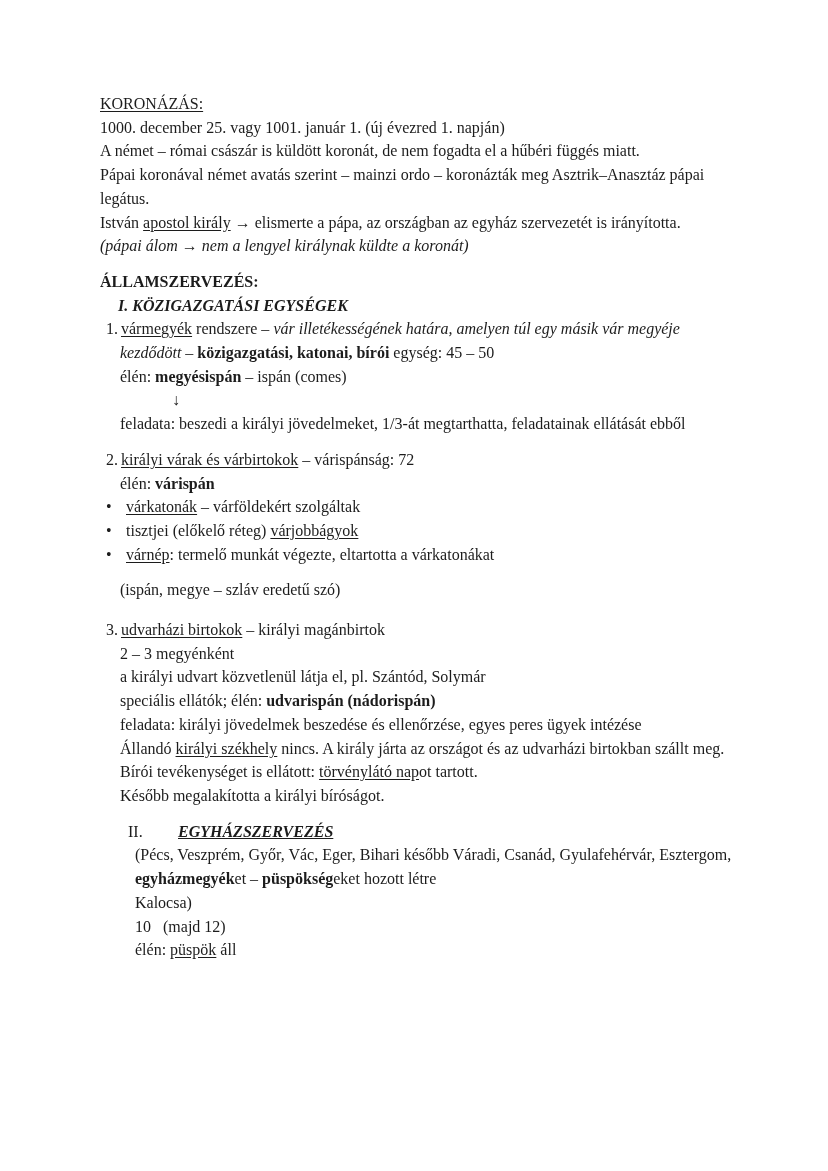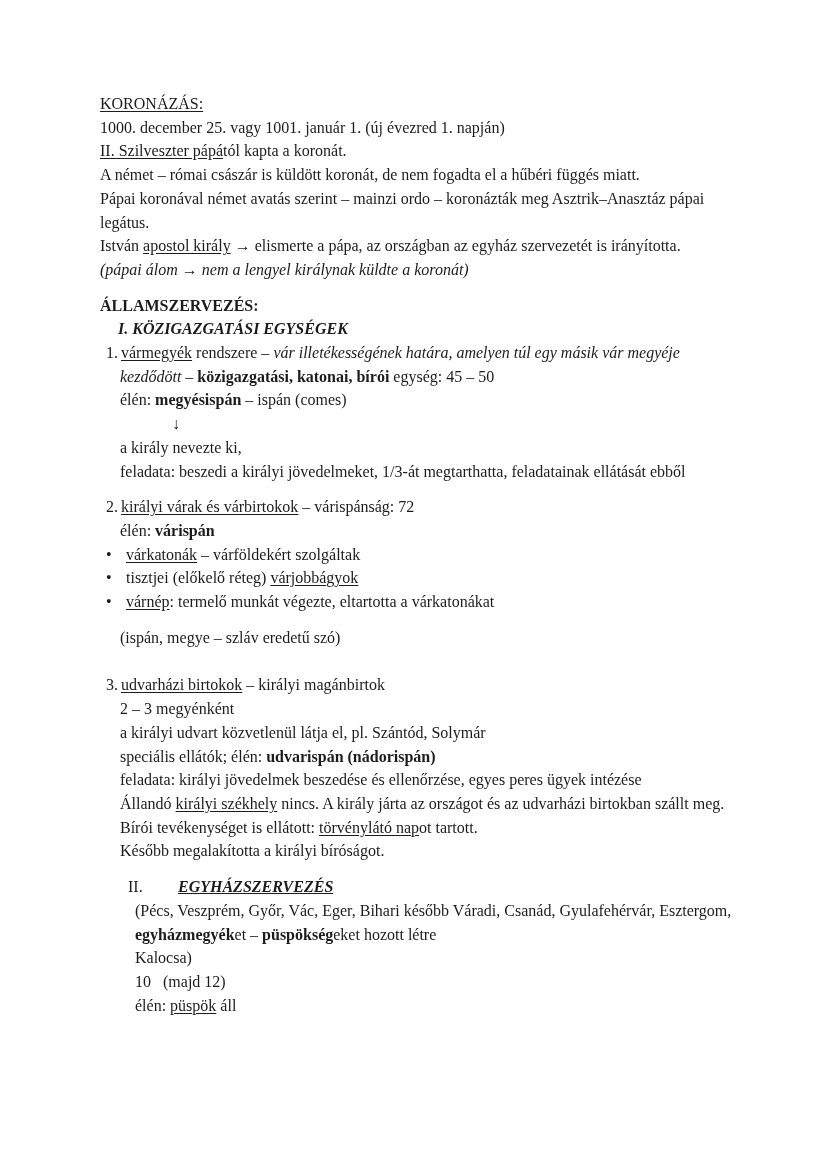"II. Szilveszter pápától kapta a" div.line { html: <div><span>II. Szilveszter pápá</span><span>tól kapta a koronát.</span></div> -> none }
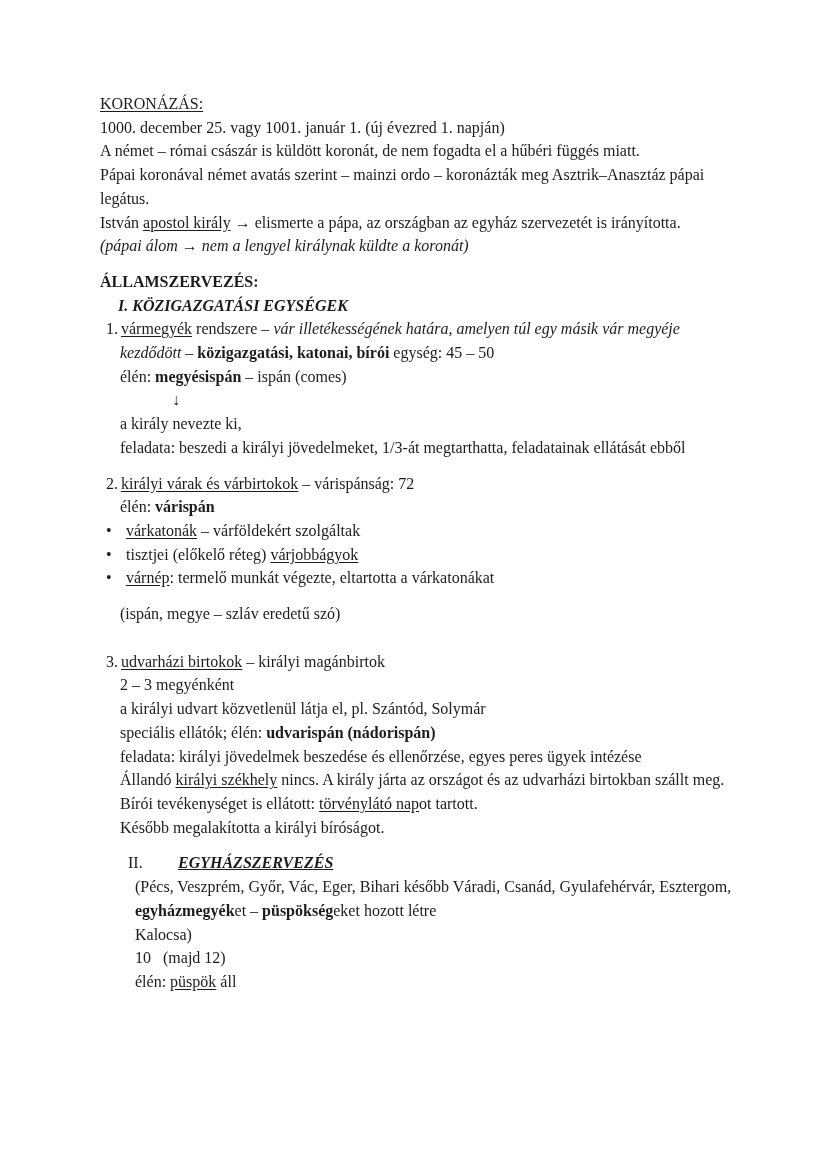"a király nevezte ki," div.line { html: <div><span>a király nevezte ki,</span></div> -> none }
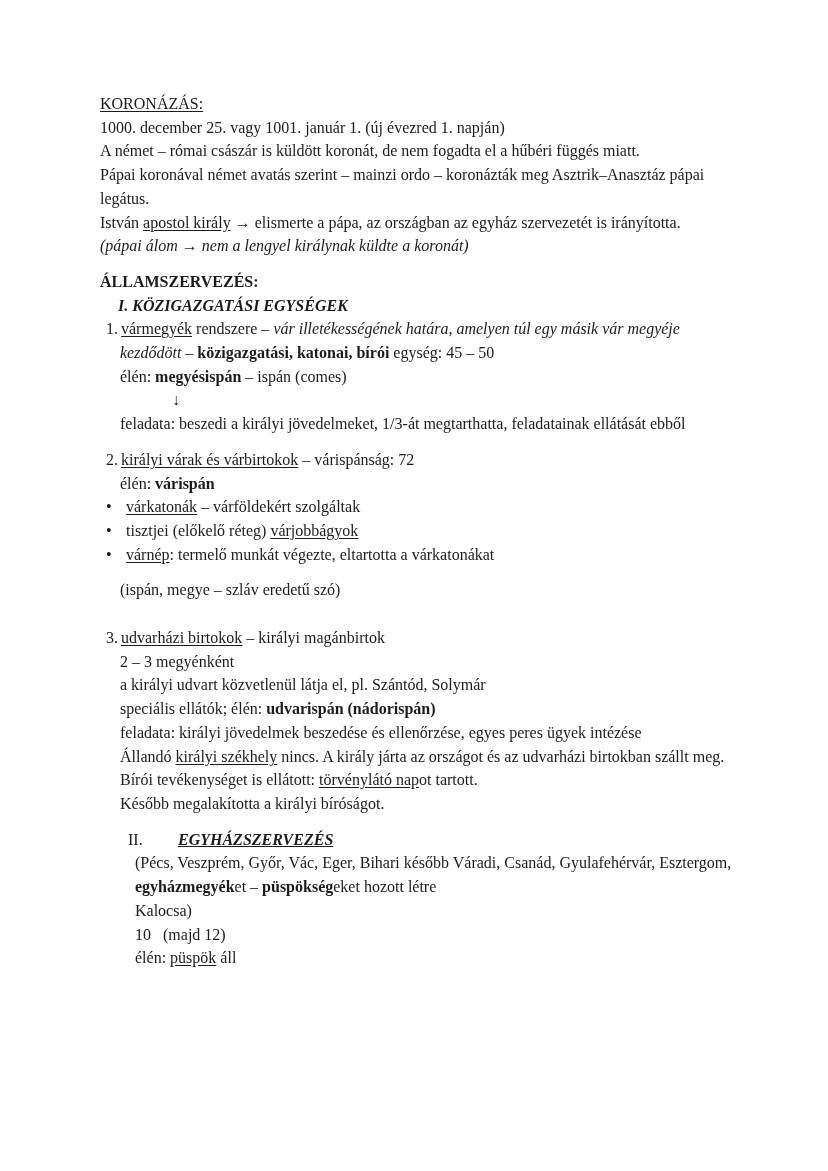"3. udvarházi birtokok – királyi" .gap-l { margin-top: 24px -> 16px }
